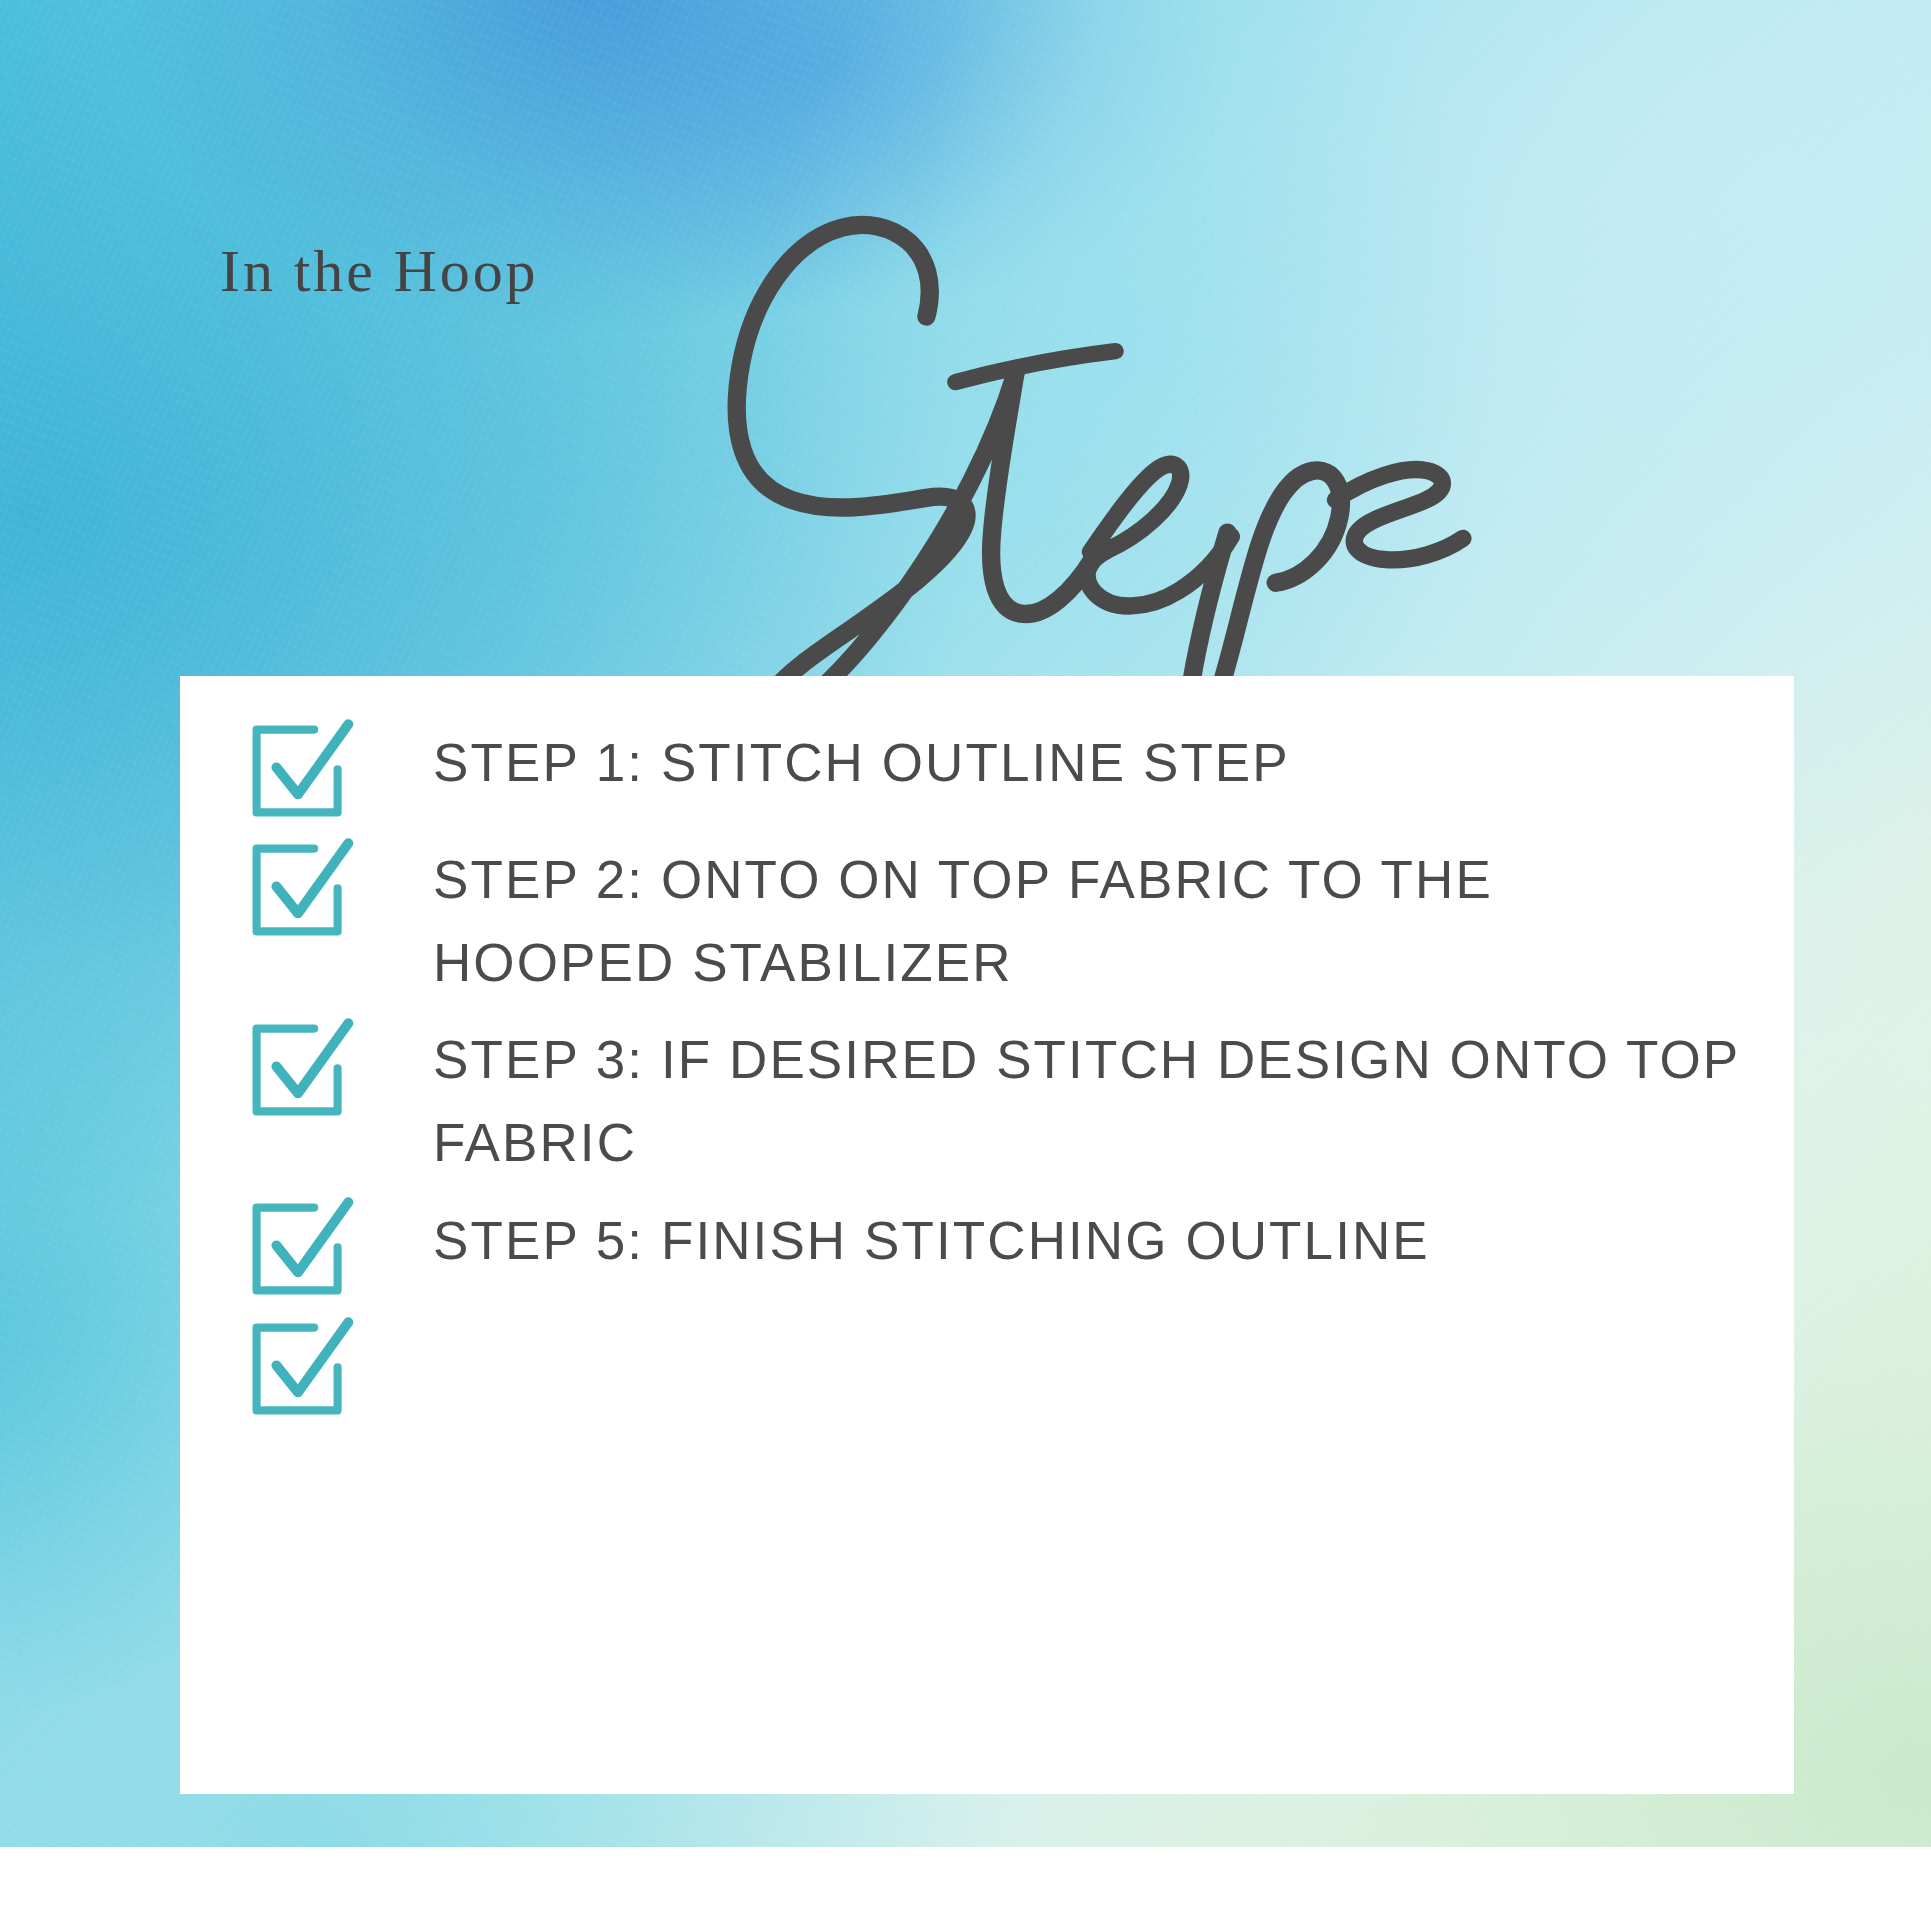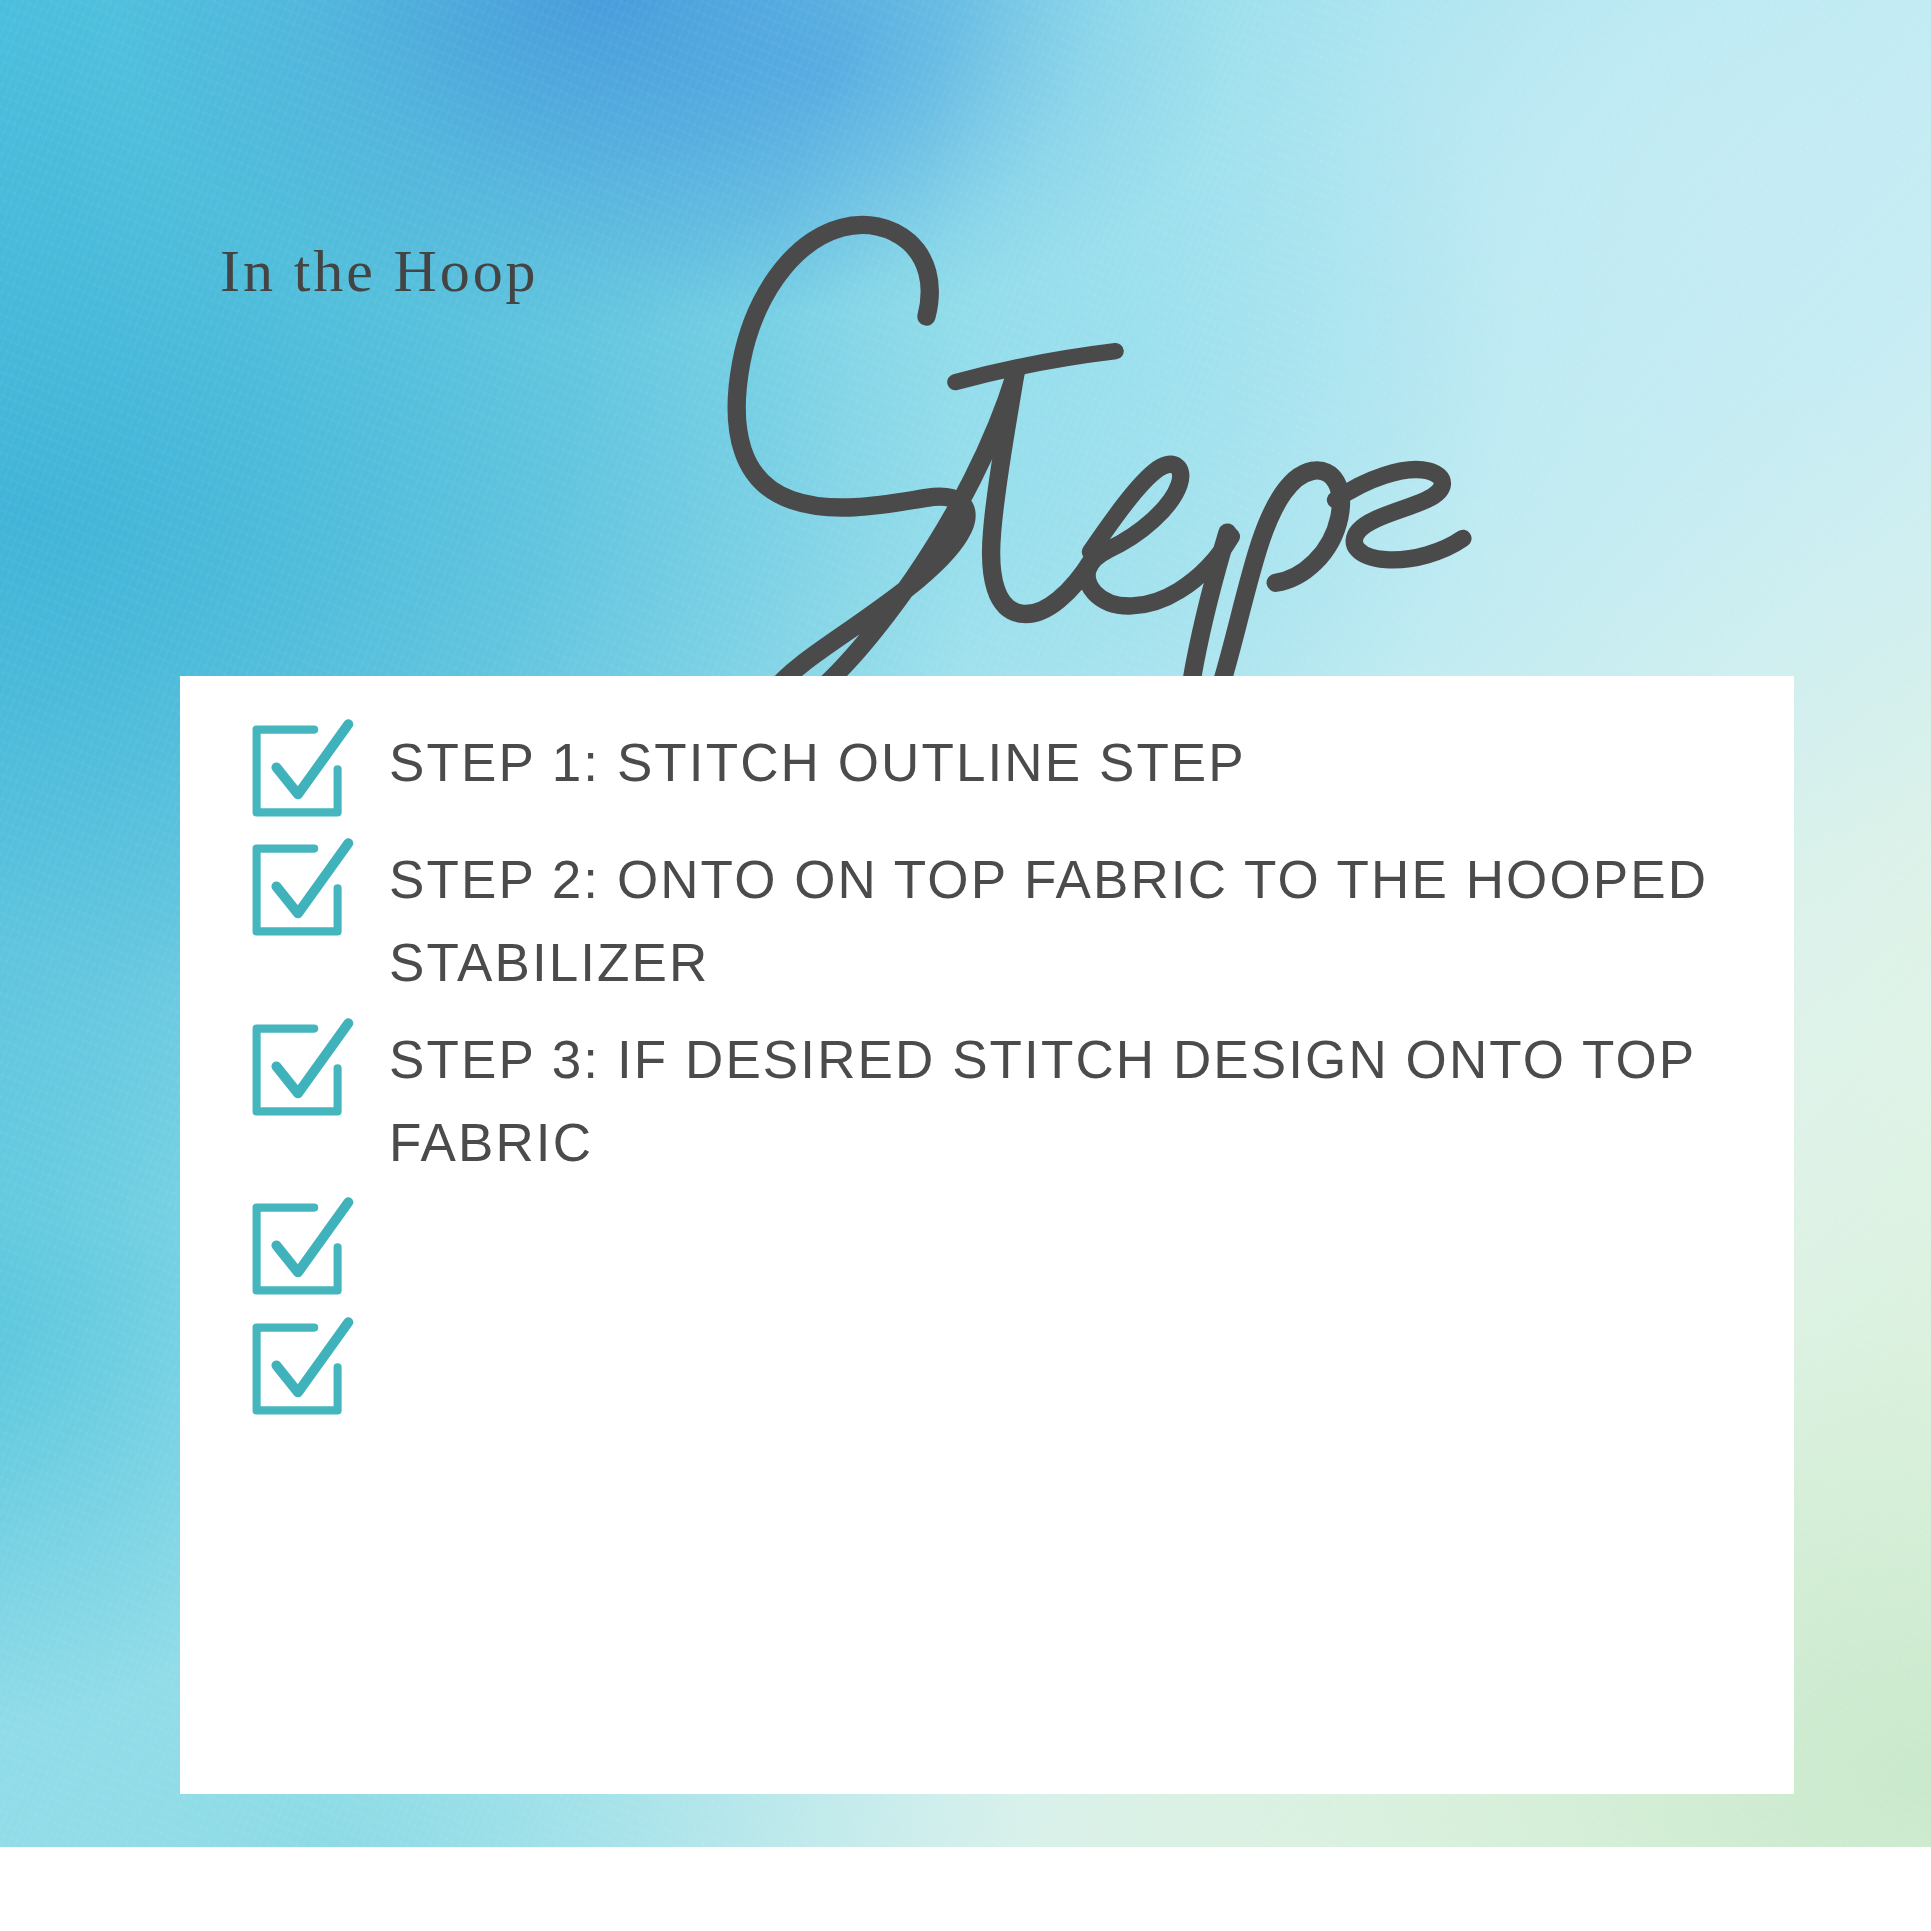"STEP 1: STITCH OUTLINE STEP" .row { gap: none -> 44px }
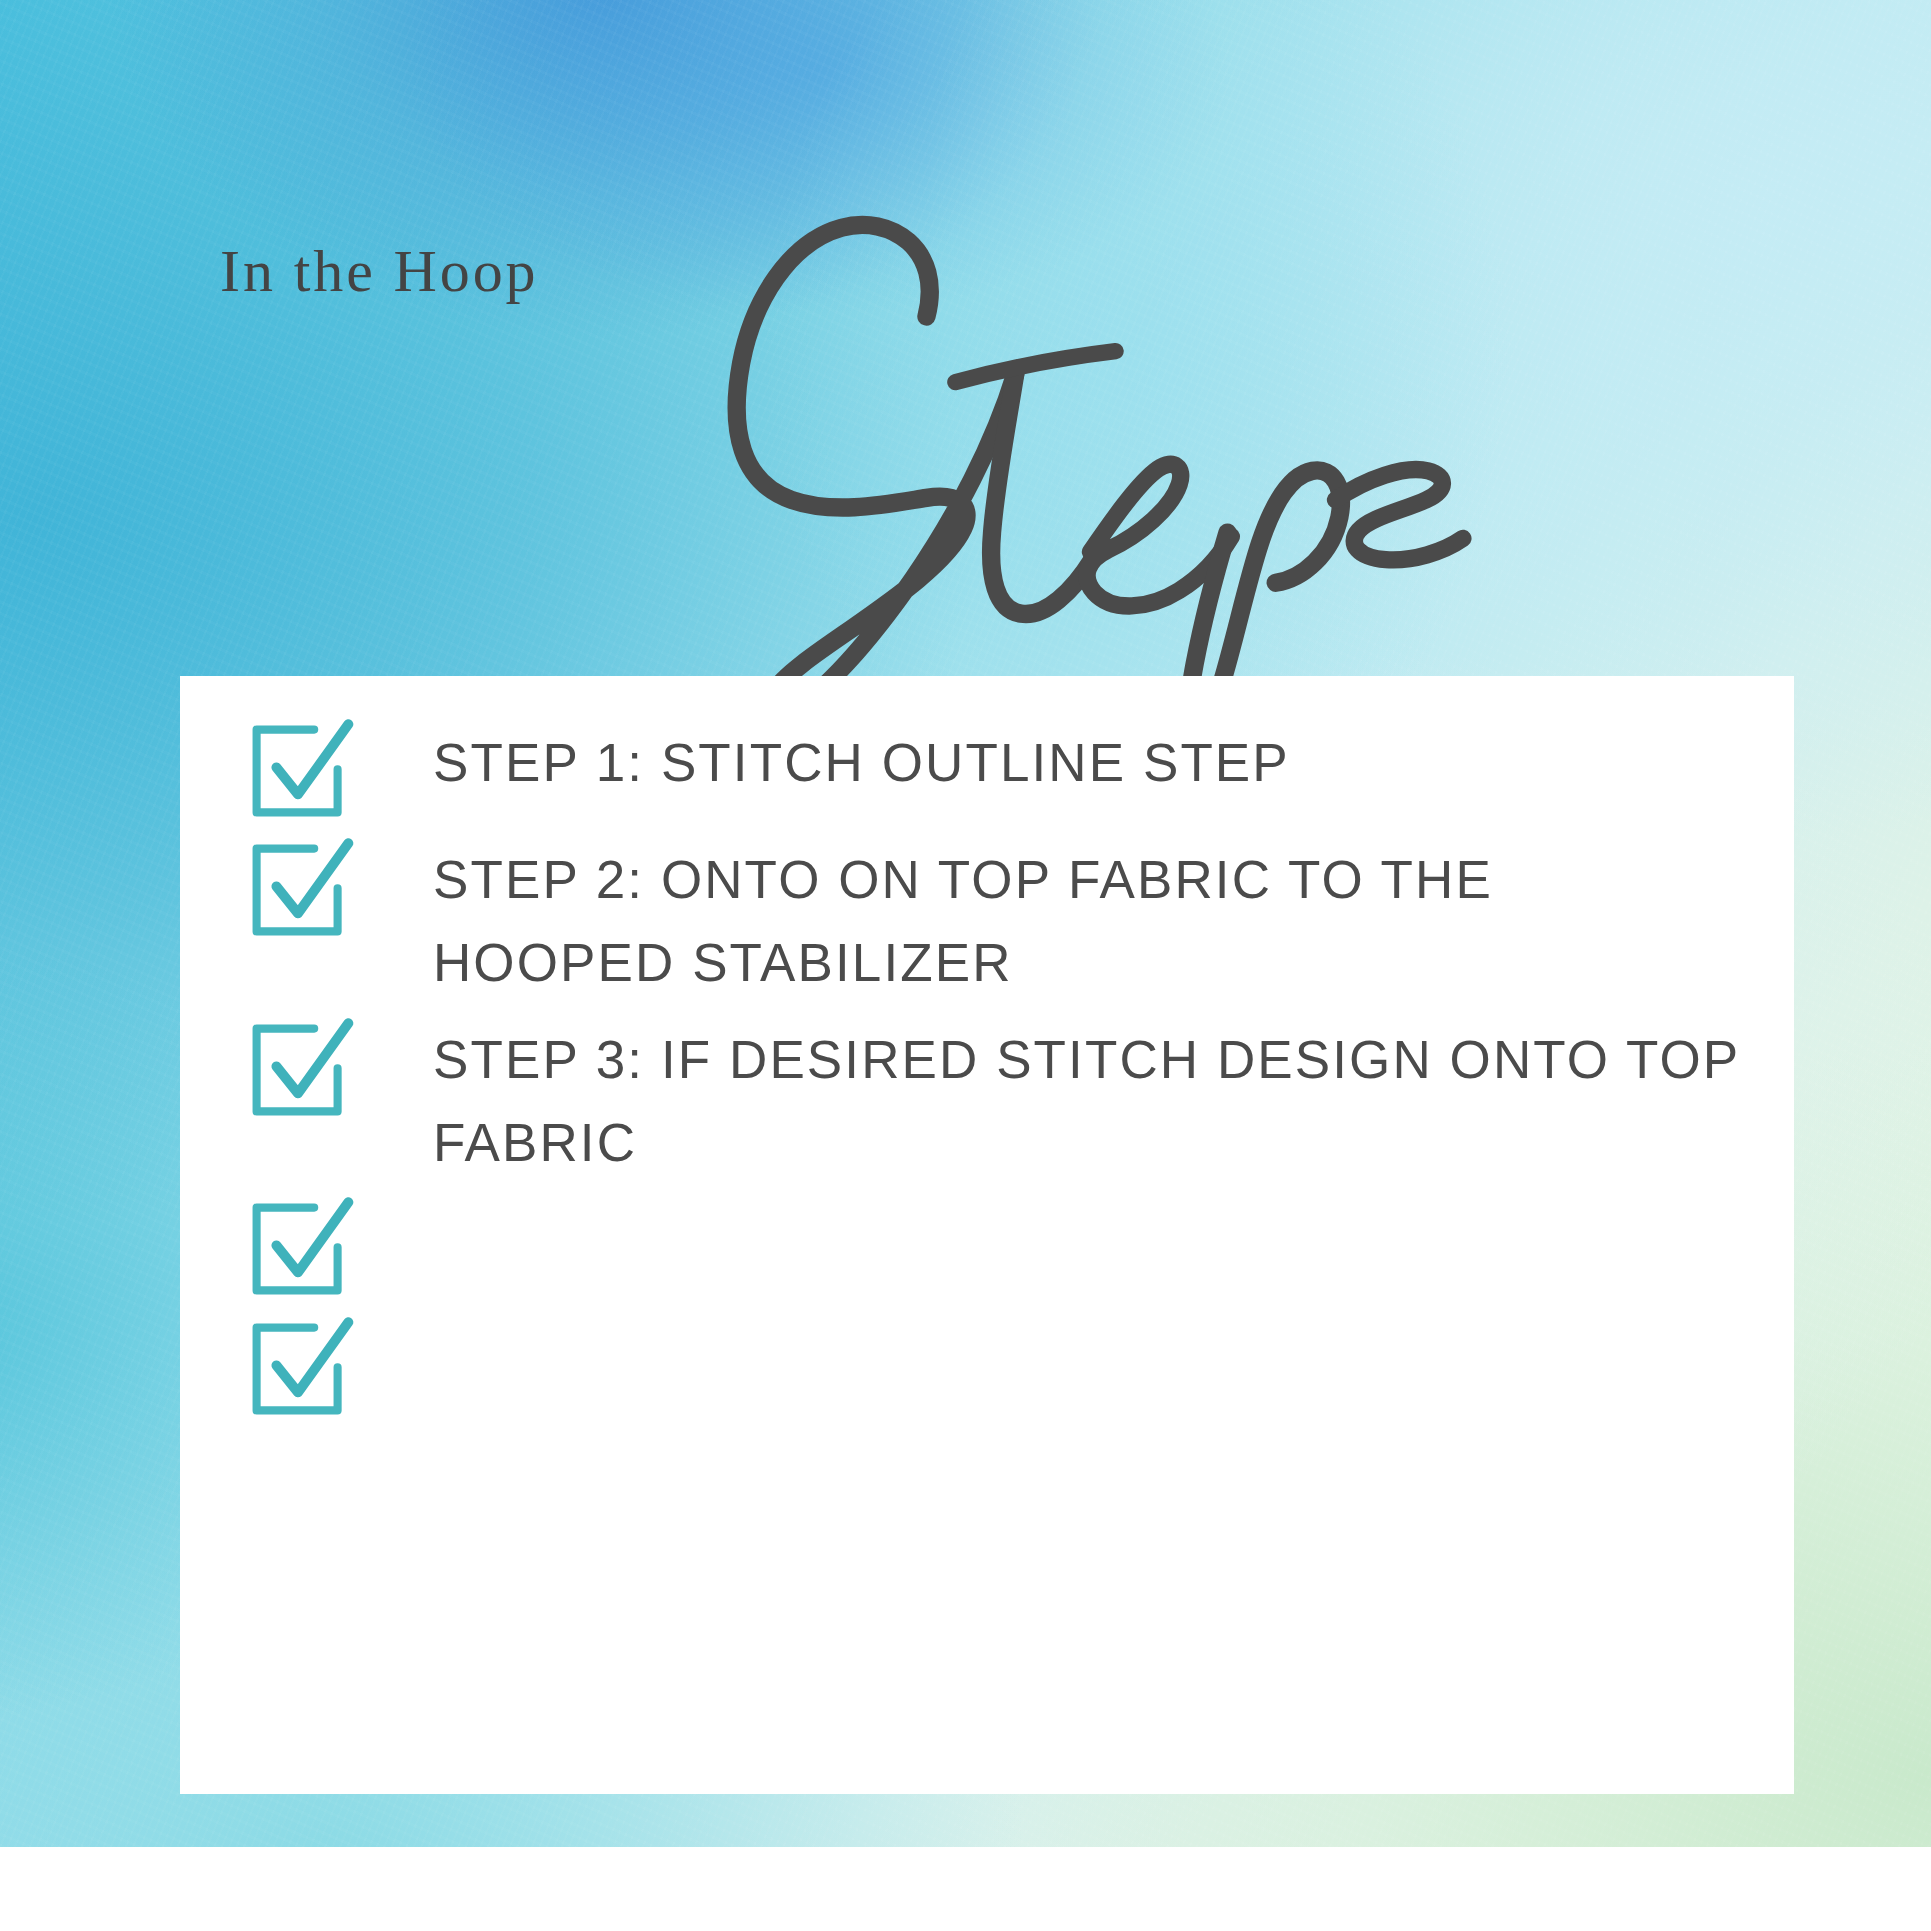"STEP 5: FINISH STITCHING OUTLINE" span.row-text { html: none -> <span>STEP 5: FINISH STITCHING OUTLINE</span> }
